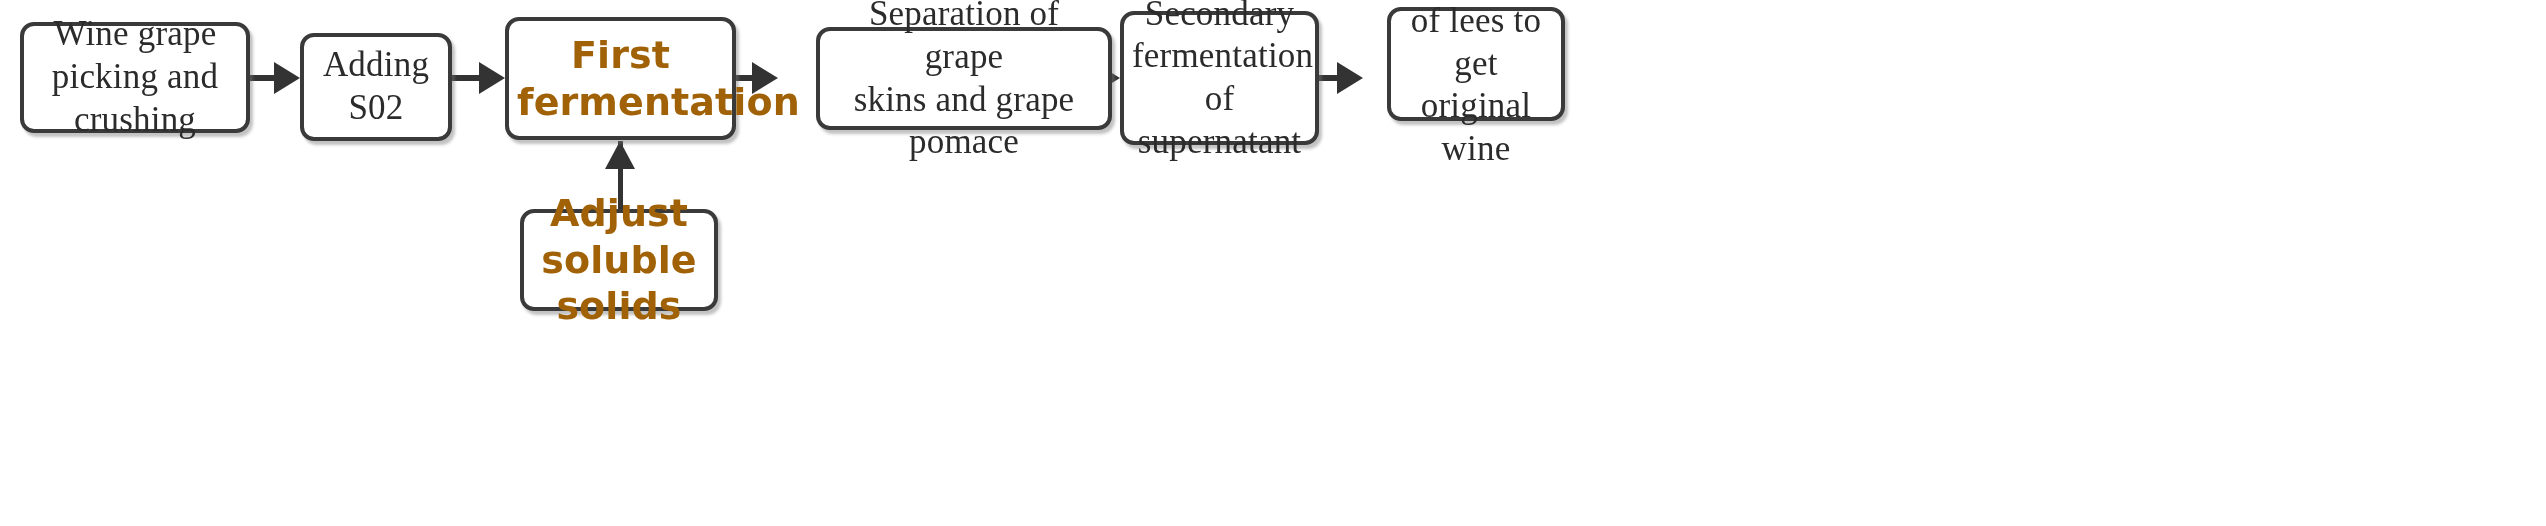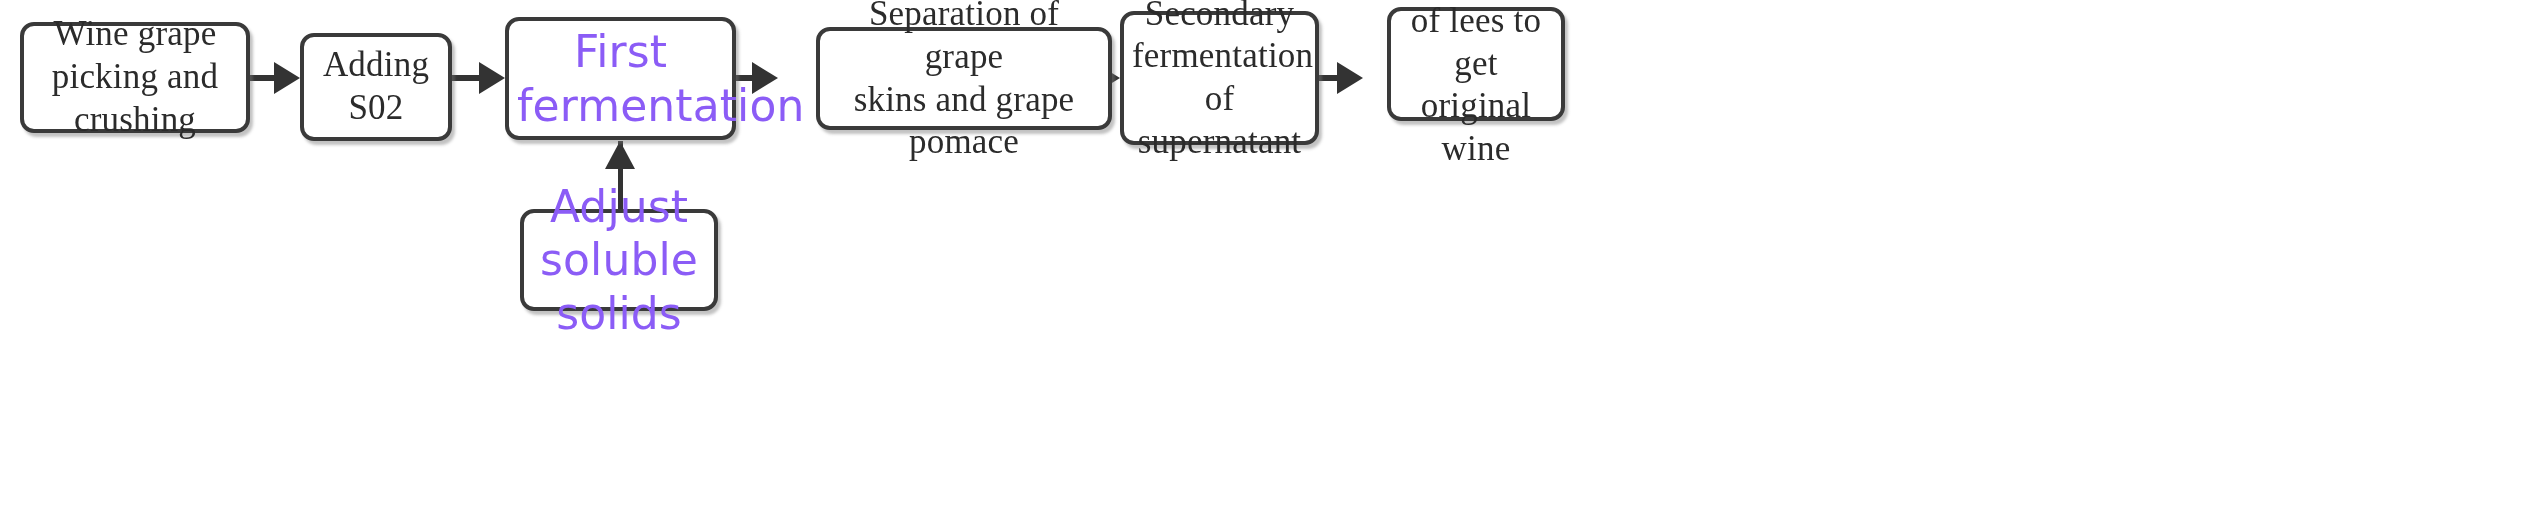"First" .node.sans .label { color: #8b5cf6 -> #a16207; font-size: 44px -> 38px; font-weight: 400 -> 700 }
